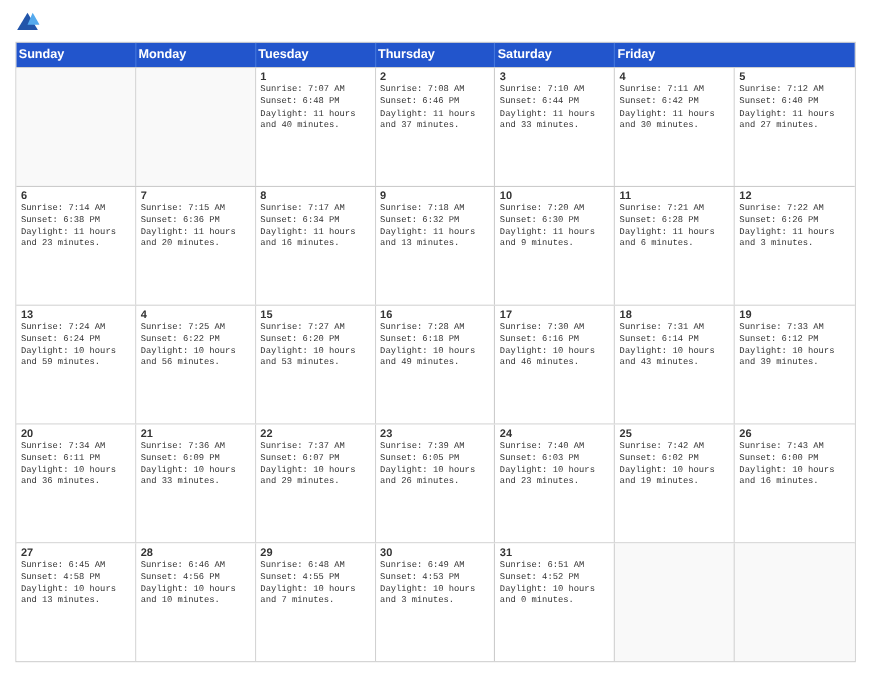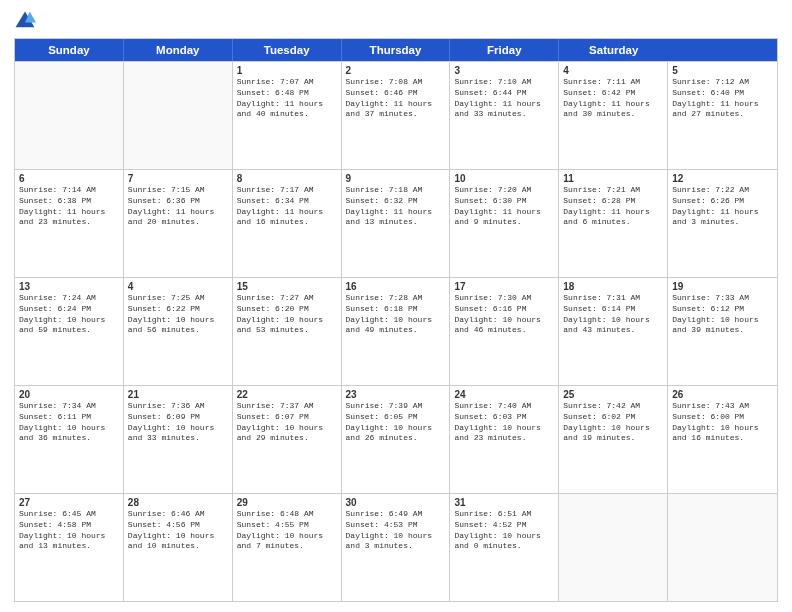"Sunday" .cal-header-cell { text-align: center -> none }
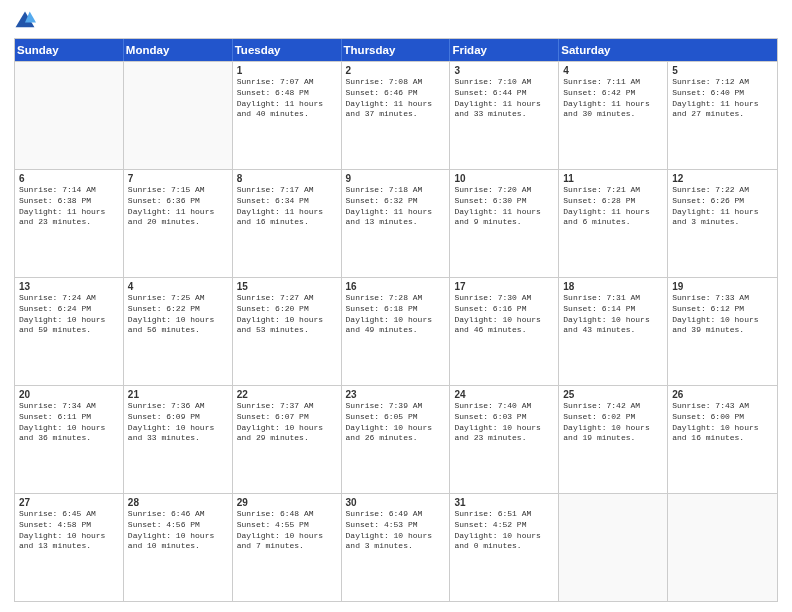"Friday" div.cal-header-cell { order: before "Saturday" -> after "Saturday" }
